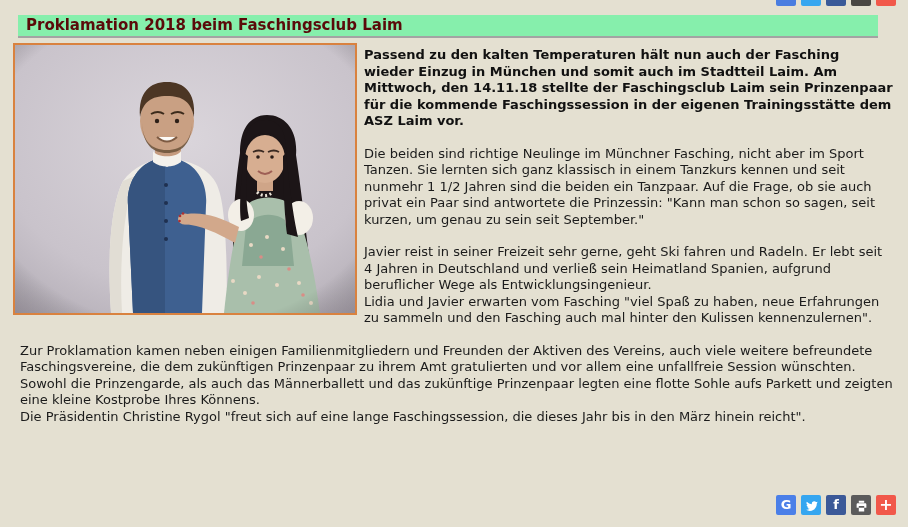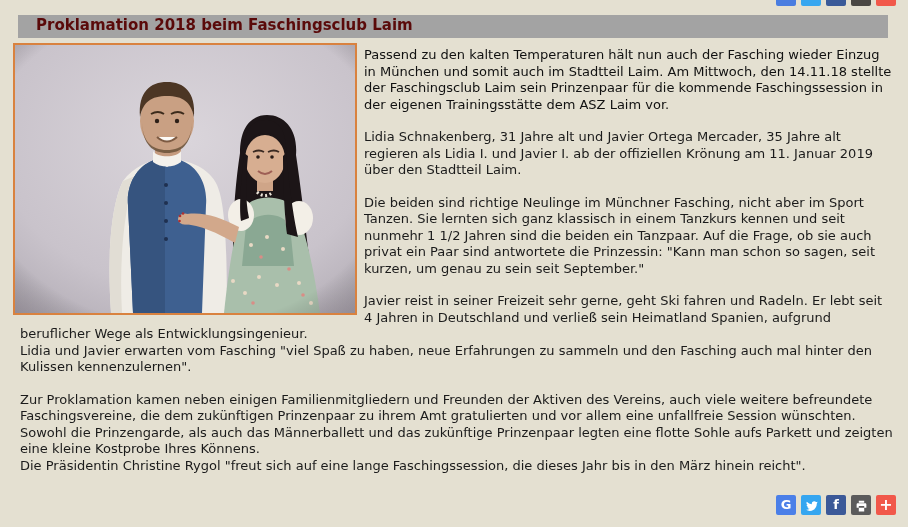"Proklamation 2018 beim Faschingsclub" .title-bar { background: #a3a3a3 -> #86efac; padding-left: 18px -> 8px }
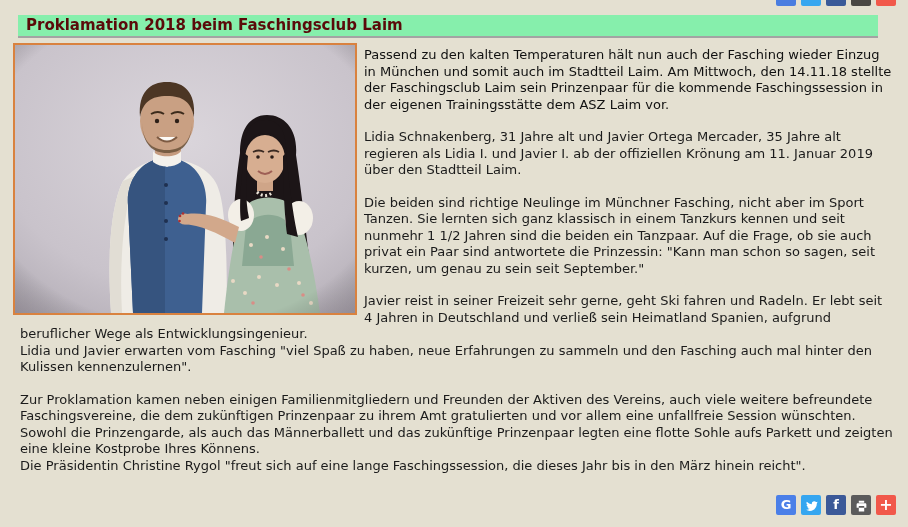"Passend zu den kalten Temperaturen" .content p.intro { font-weight: normal -> bold }
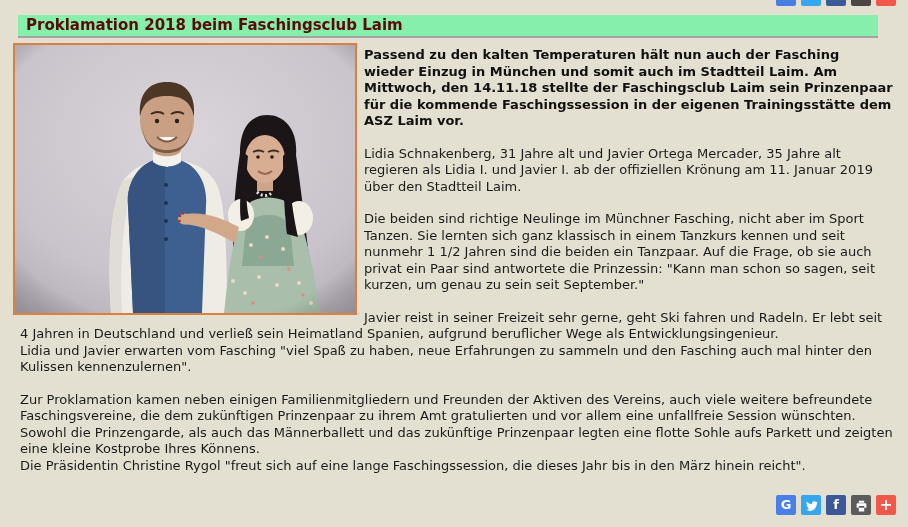"Lidia Schnakenberg, 31 Jahre alt" p { html: <p>Lidia Schnakenberg, 31 Jahre alt und Javier Ortega Mercader, 35 Jahre alt regieren als Lidia I. und Javier I. ab der offiziellen Krönung am 11. Januar 2019 über den Stadtteil Laim.</p> -> none }
